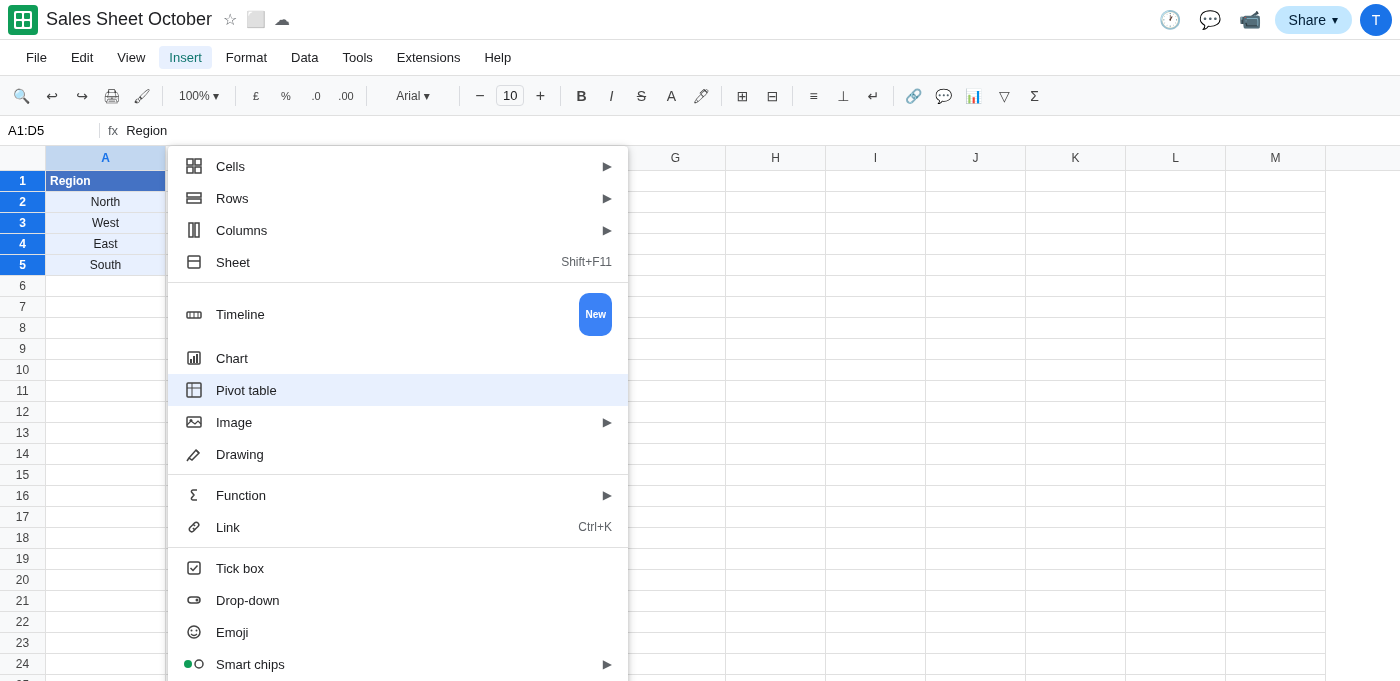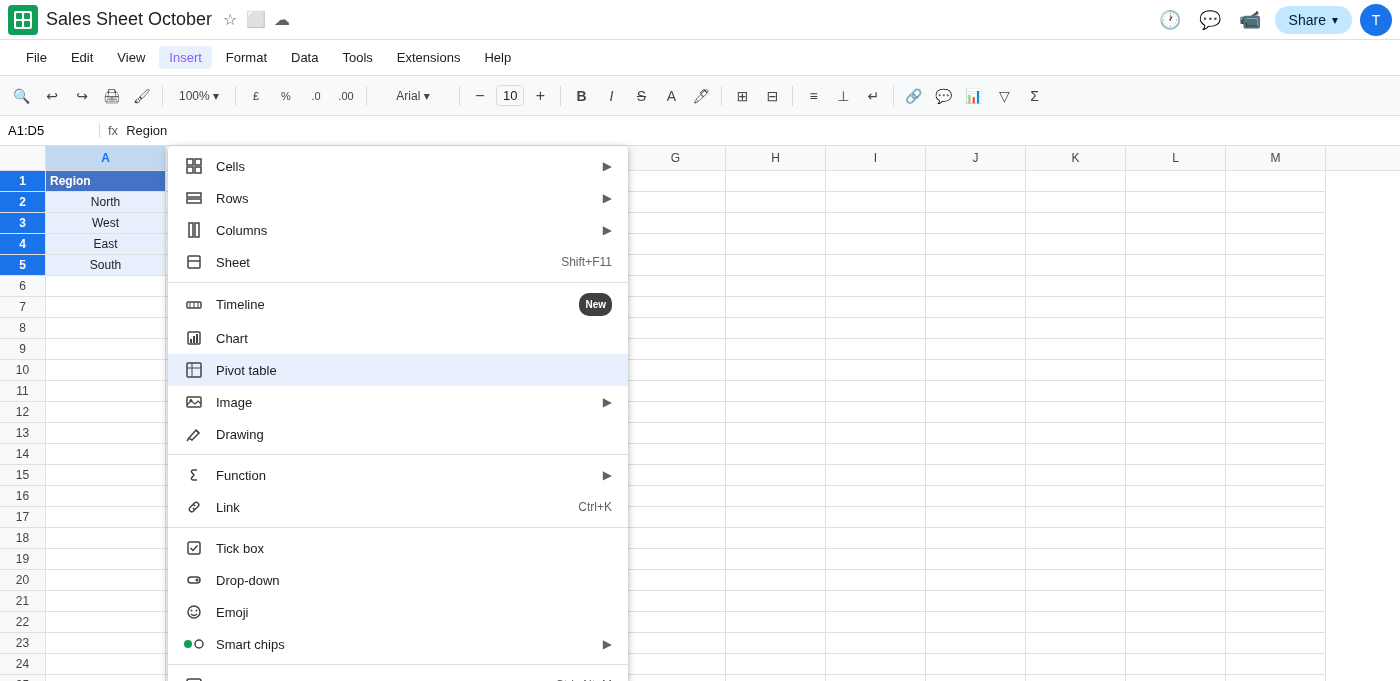"Insert" .menu-item.active { color: #8b5cf6 -> #0f766e }
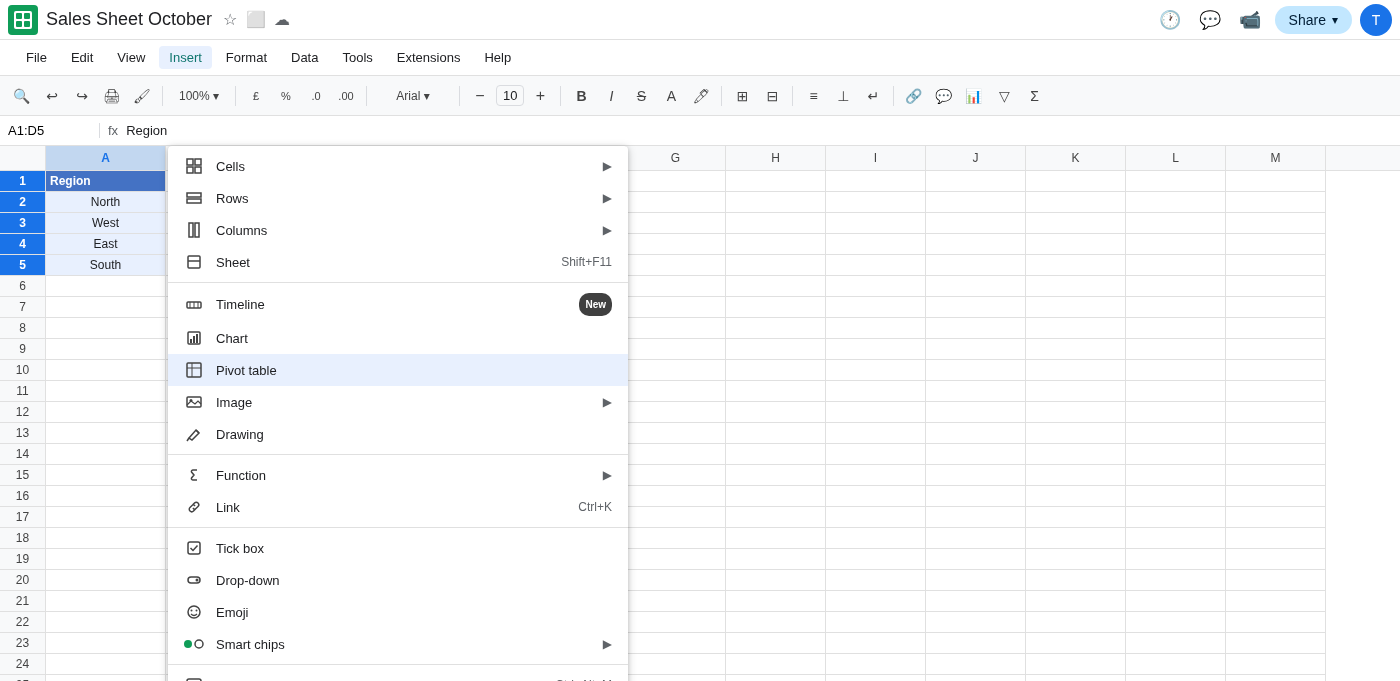"New" .new-badge { background: #404040 -> #3b82f6; padding: 6px 6px -> 16px 6px }
